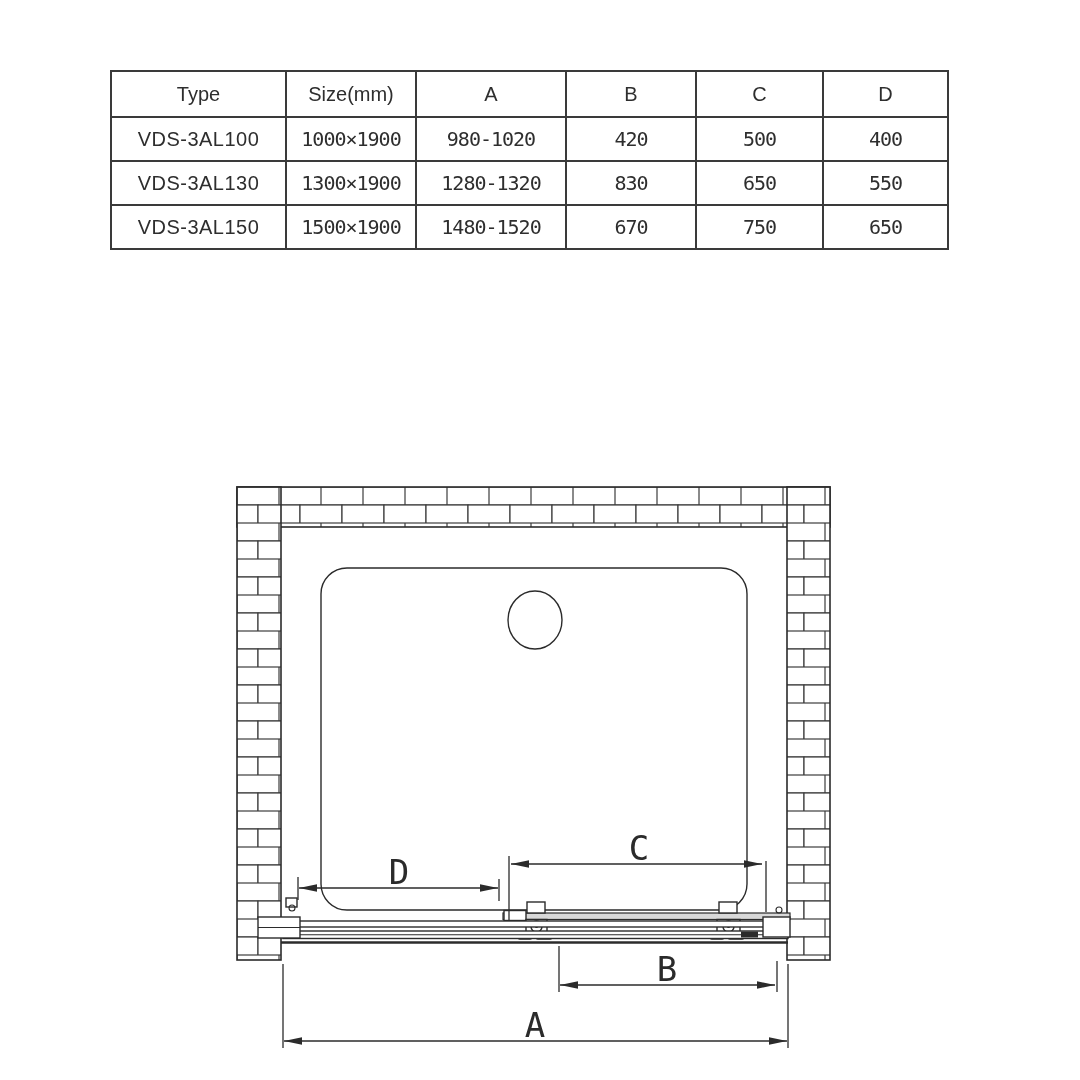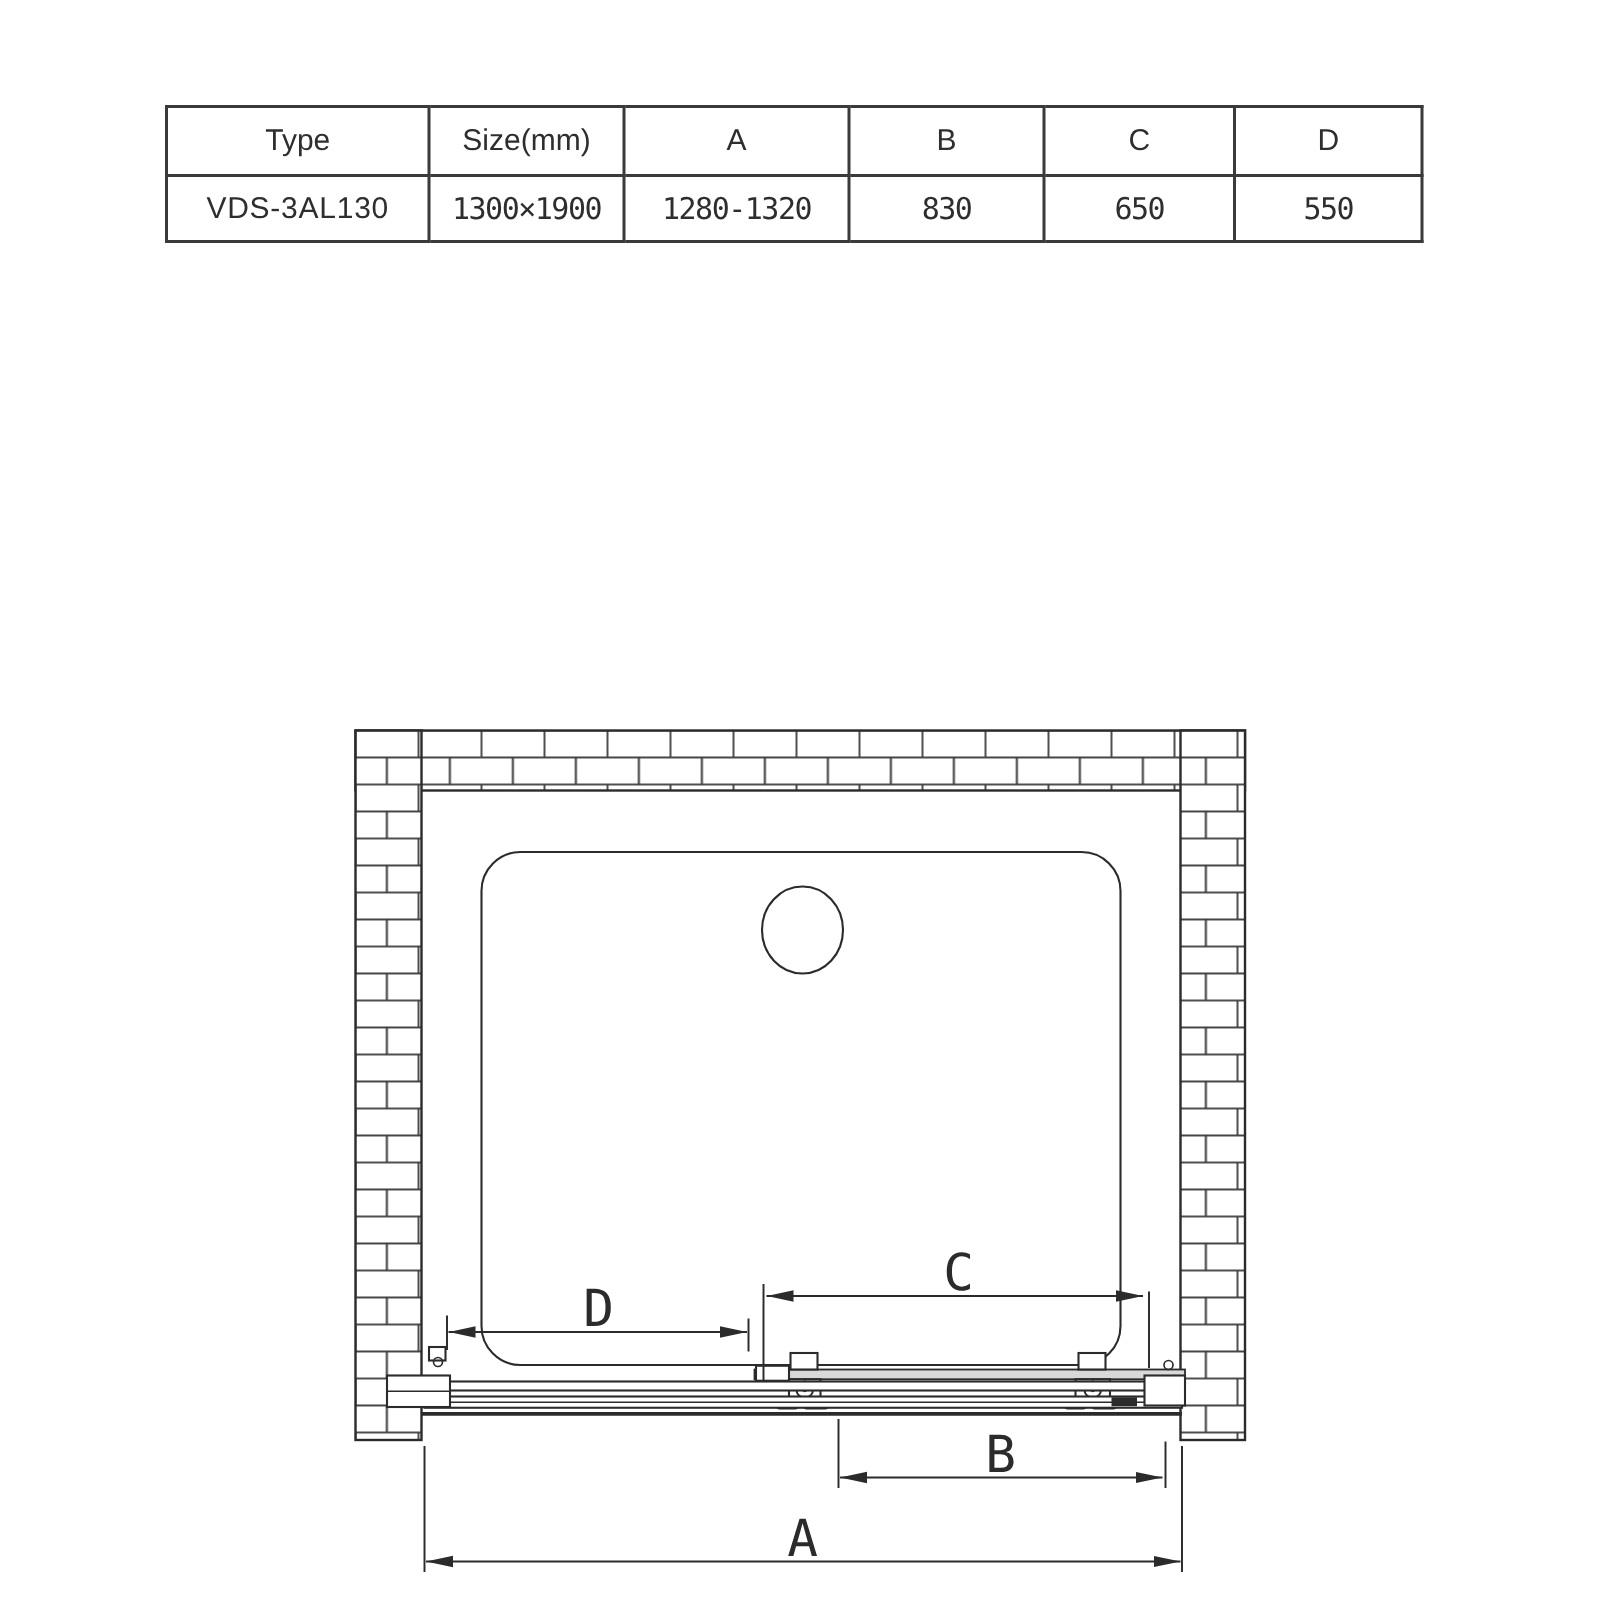"VDS-3AL100" tr { html: none -> <tr> <td>VDS-3AL100</td> <td>1000×1900</td> <td>980-1020</td> <td>420</td> <td>500</td> <td>400</td> </tr> }
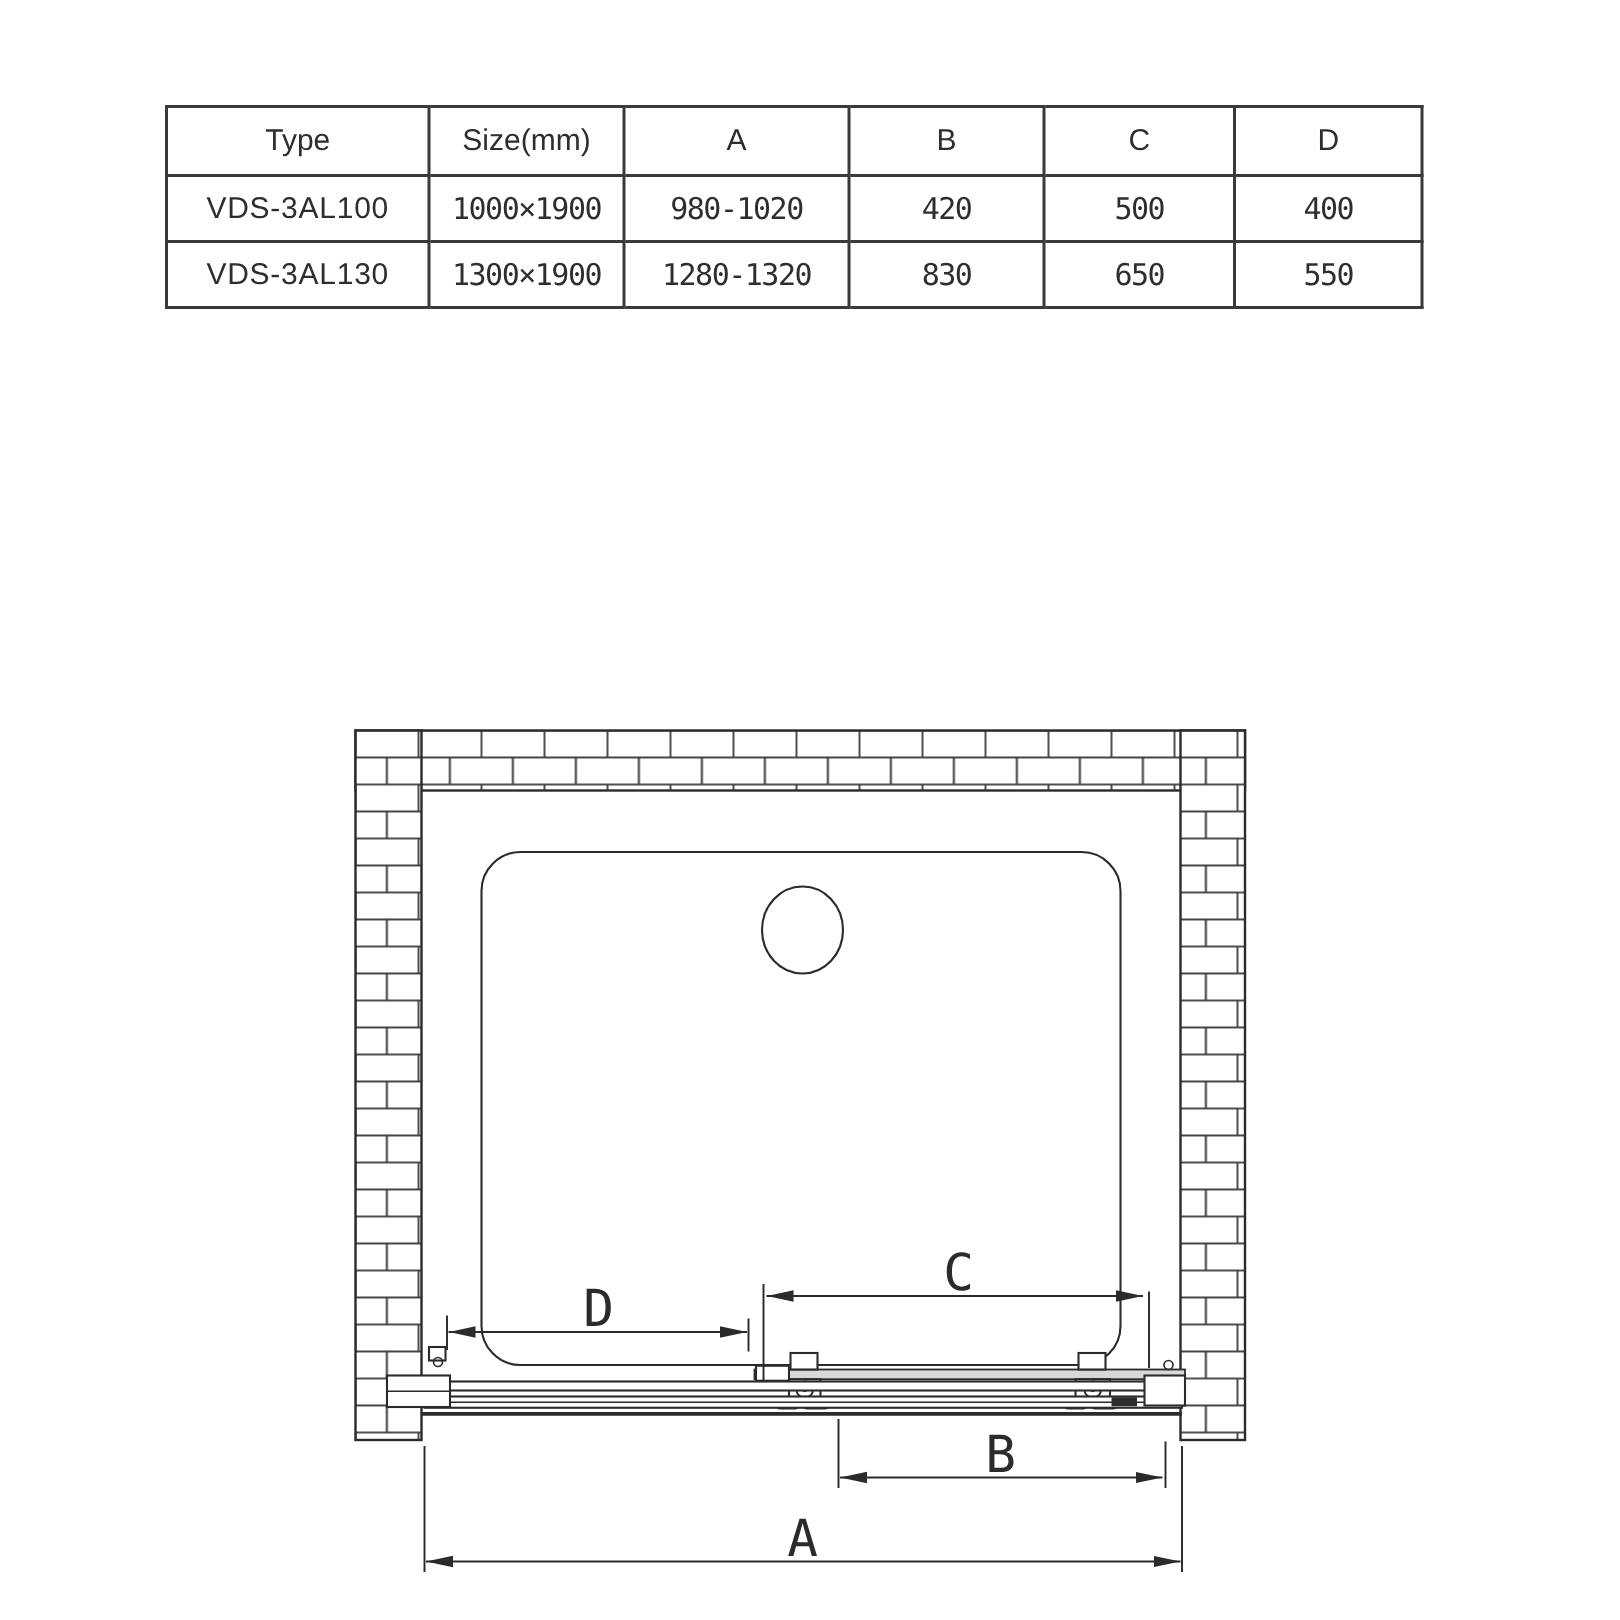"VDS-3AL150" tr { html: none -> <tr> <td>VDS-3AL150</td> <td>1500×1900</td> <td>1480-1520</td> <td>670</td> <td>750</td> <td>650</td> </tr> }
